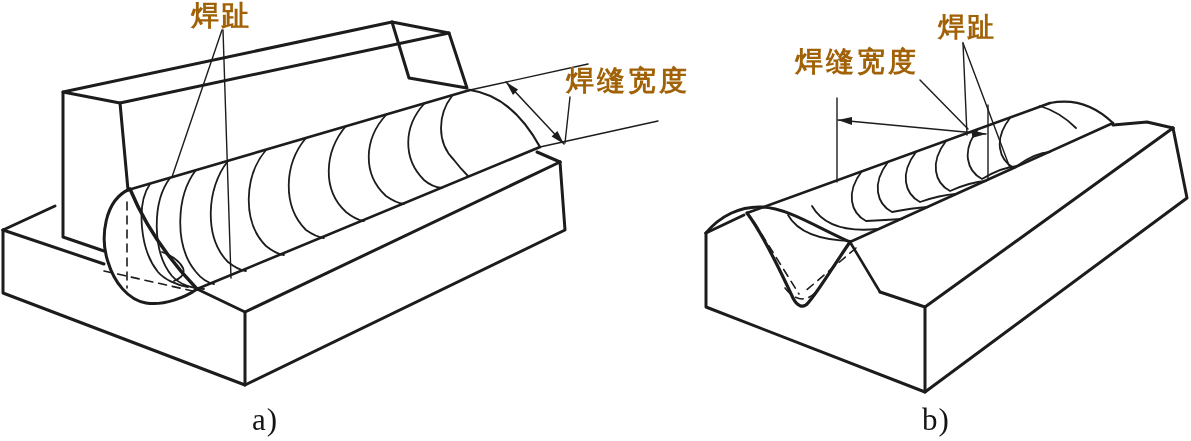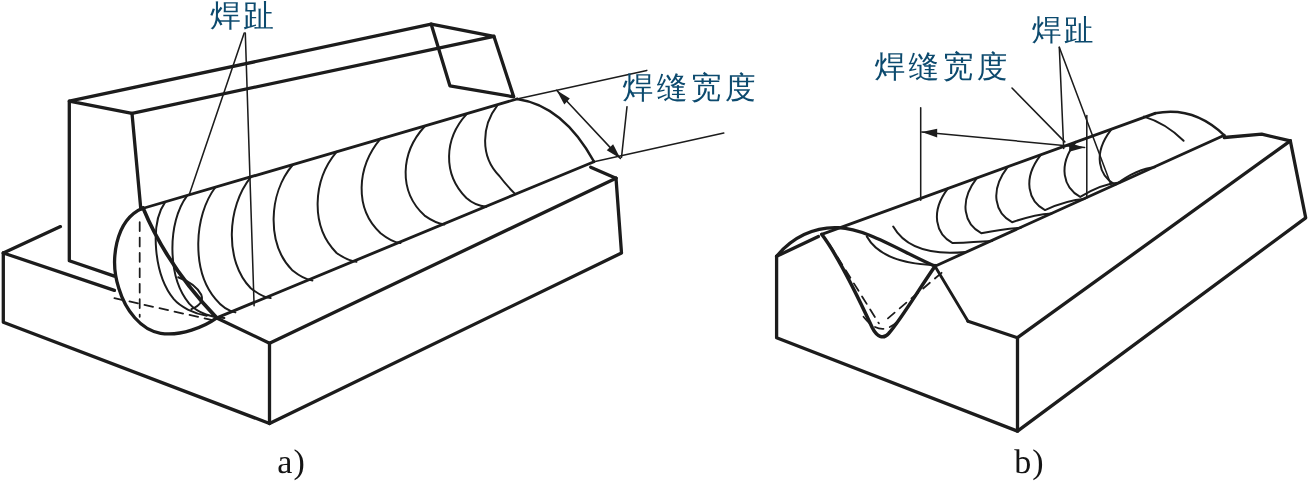"焊趾" .lbl { color: #0c4a6e -> #a16207; font-weight: 400 -> 700 }
